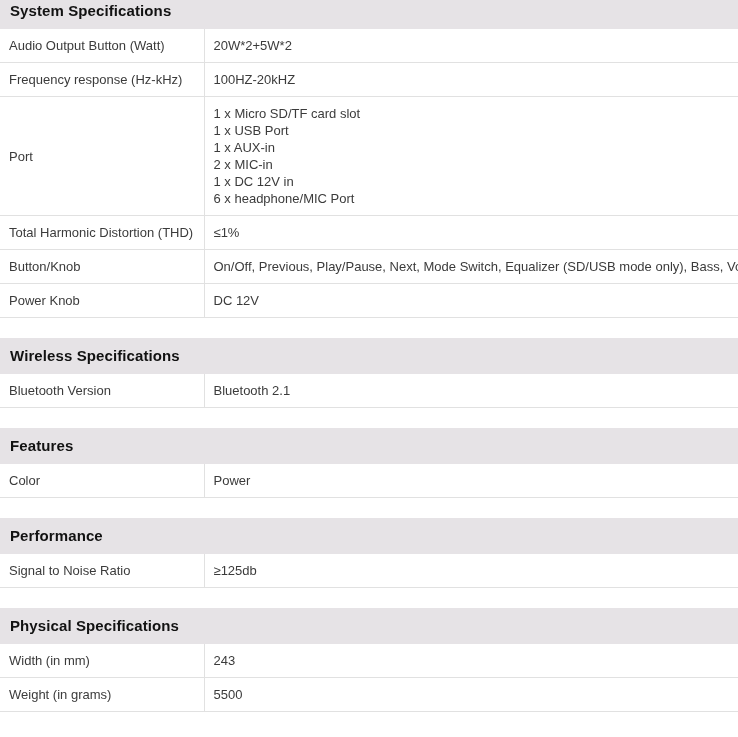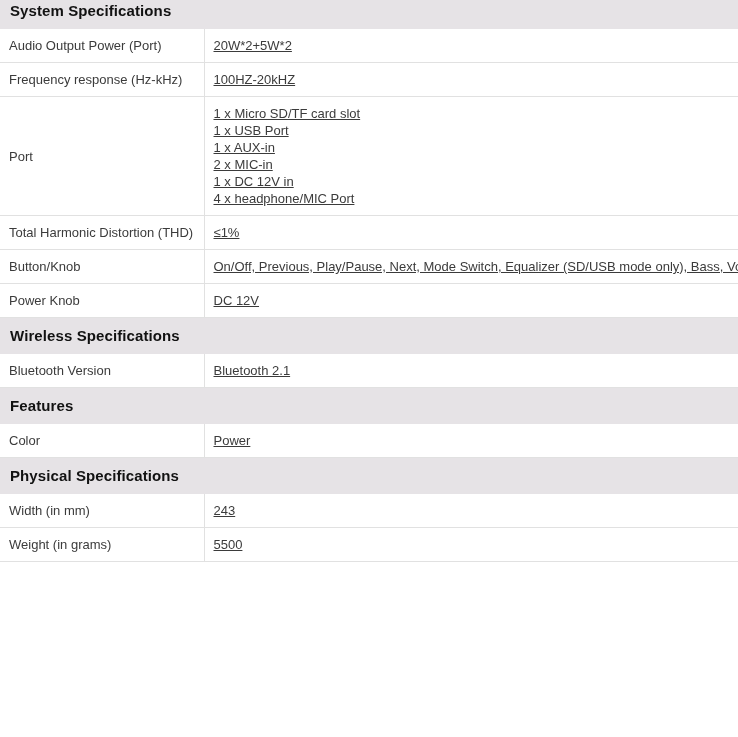"Audio Output Power (Port)" td.spec-label { text: Power (Port -> Button (Watt }
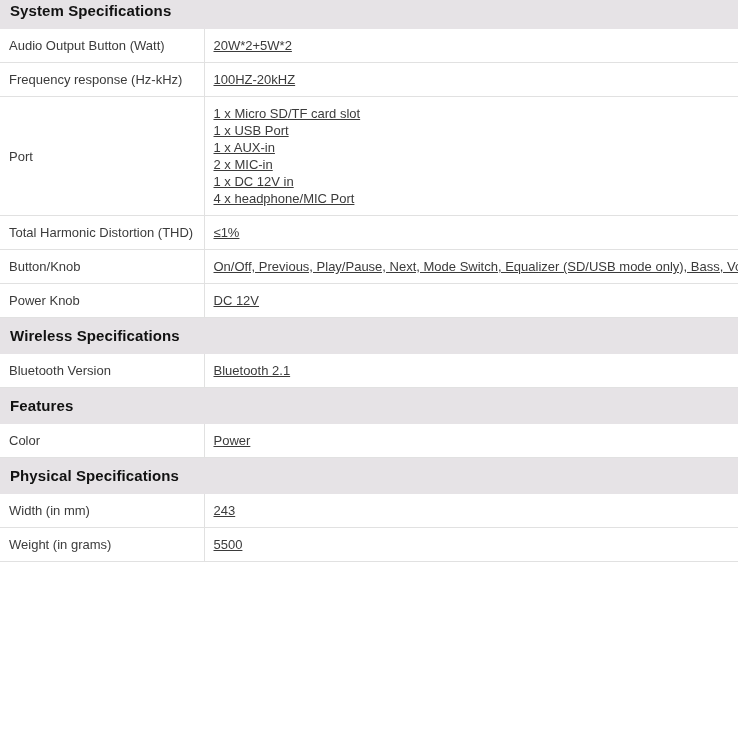"20W*2+5W*2" .spec-value-line { text-decoration: underline -> none }
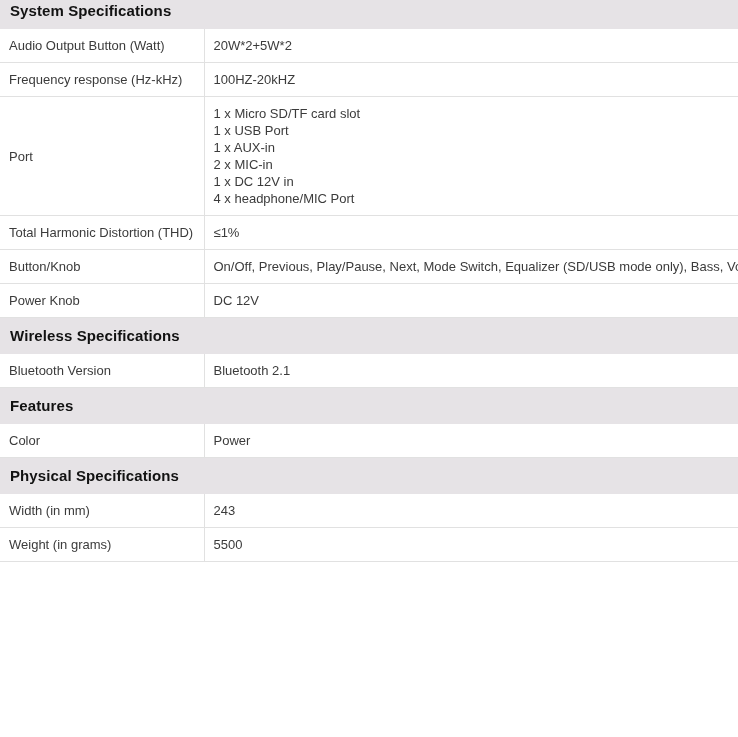"4 x headphone/MIC Port" div.spec-value-line { text: 4 -> 6 }
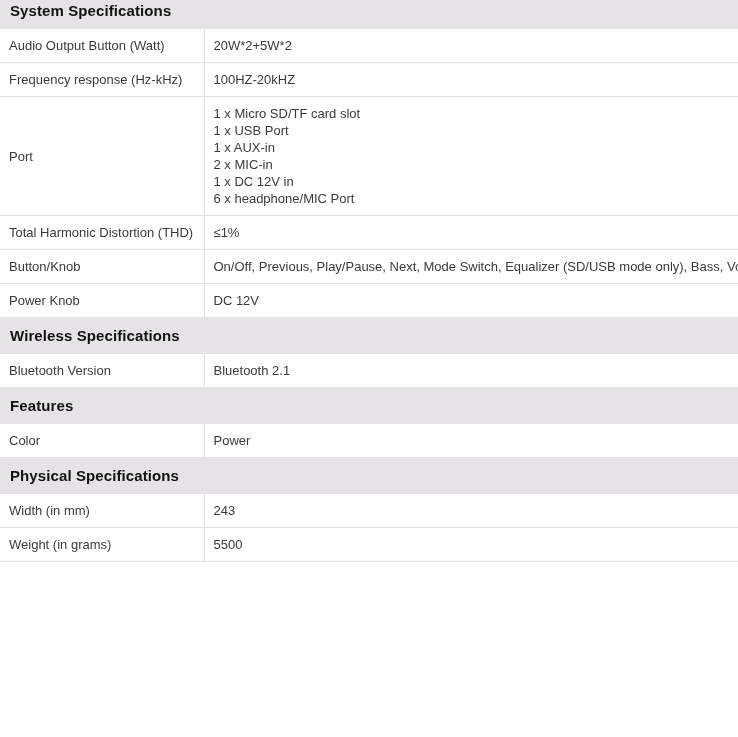"Wireless Specifications" .spec-section { margin-top: 0 -> 20px }
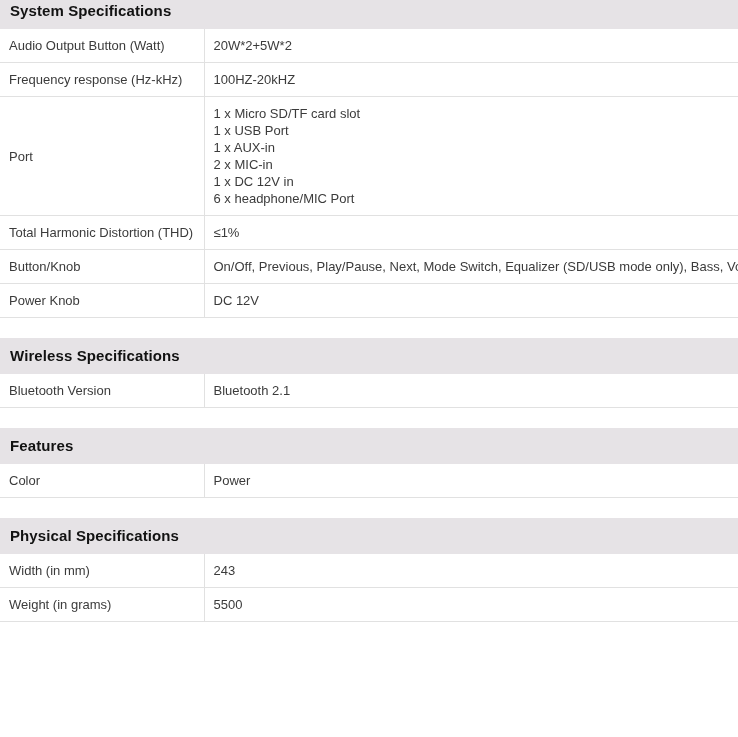"Performance" section.spec-section { html: none -> <section> <div>Performance</div> <table> <colgroup> <col> <col> </colgroup> <tbody> <tr> <td>Signal to Noise Ratio</td> <td> <div>≥125db</div> </td> </tr> </tbody> </table> </section> }
